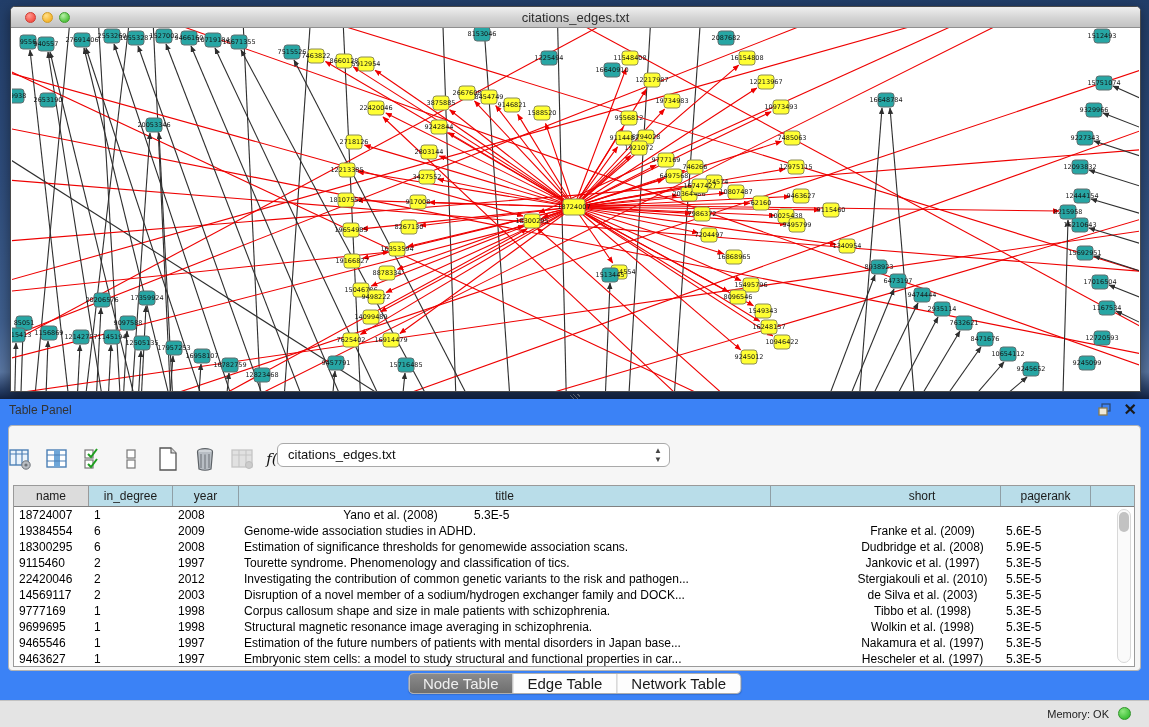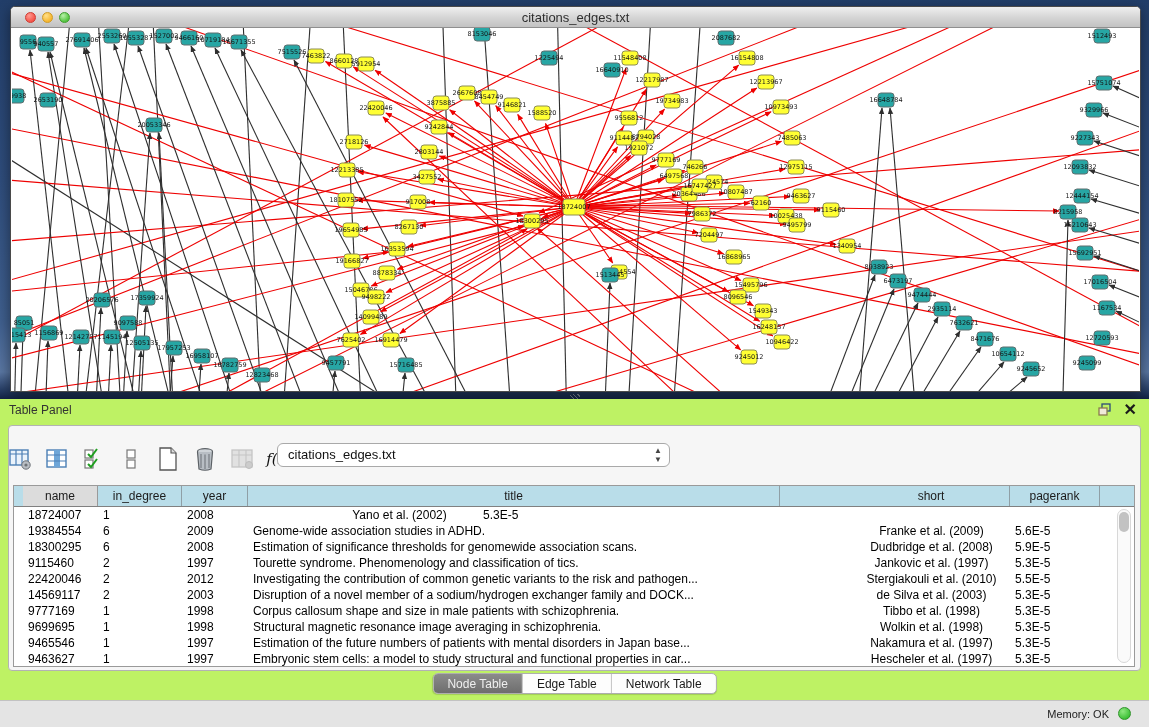"Table Panel" .table-panel { background: #bef264 -> #3b82f6 }
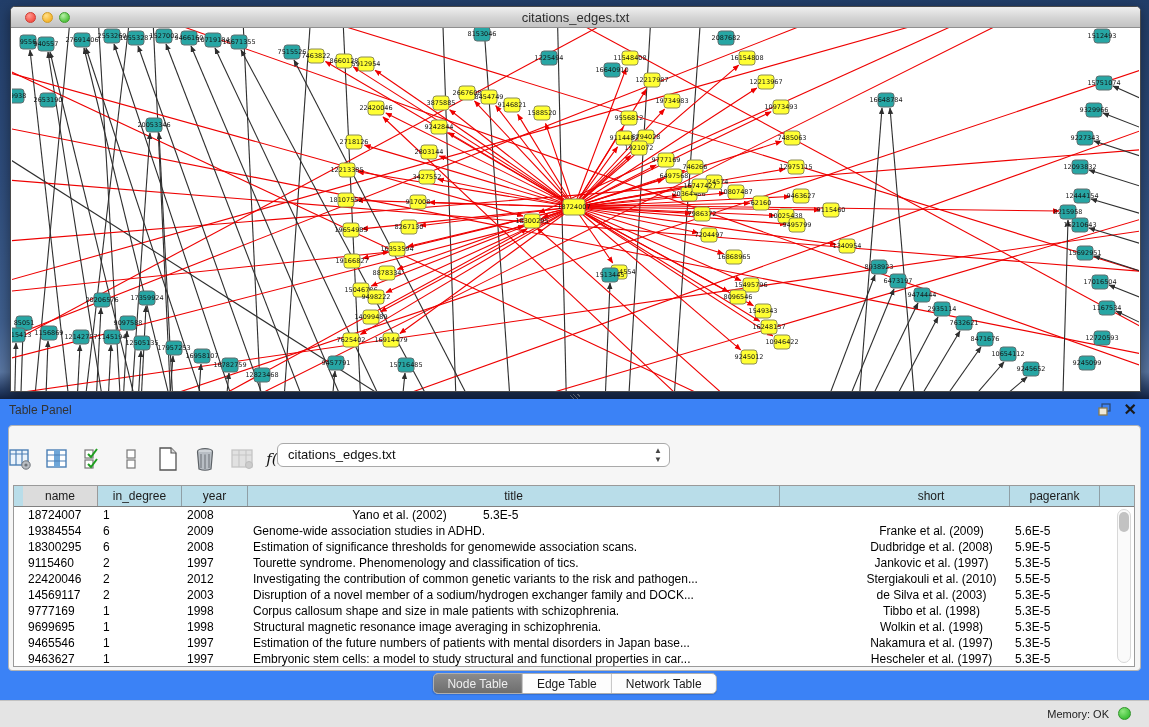"name" .c0 { margin-left: 9px -> none }
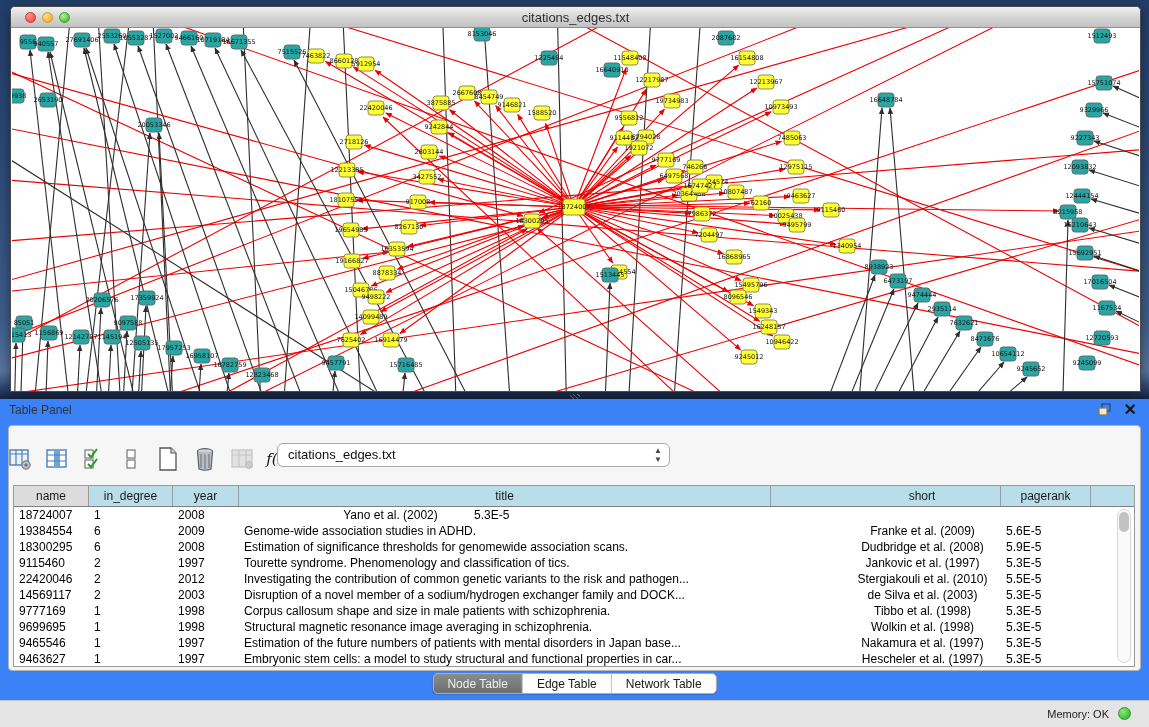"Yano et al. (2002)" div.cell { text: 2002 -> 2008 }
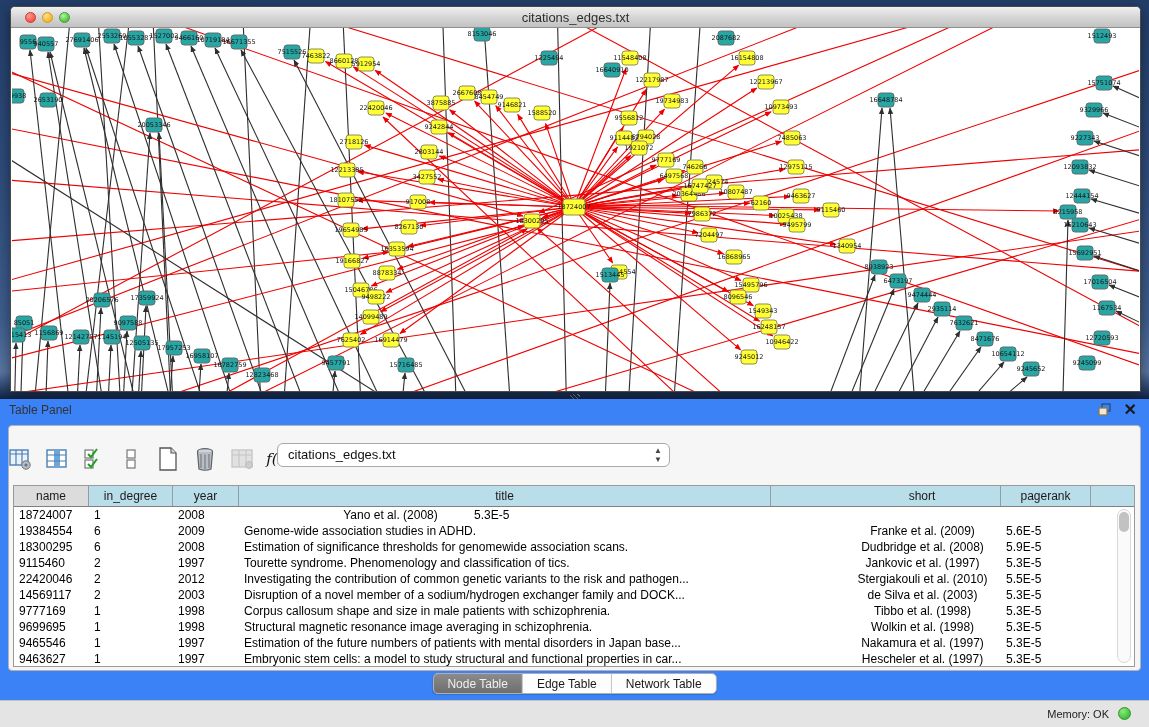"Node Table" .tab { font-size: 12px -> 15px }
